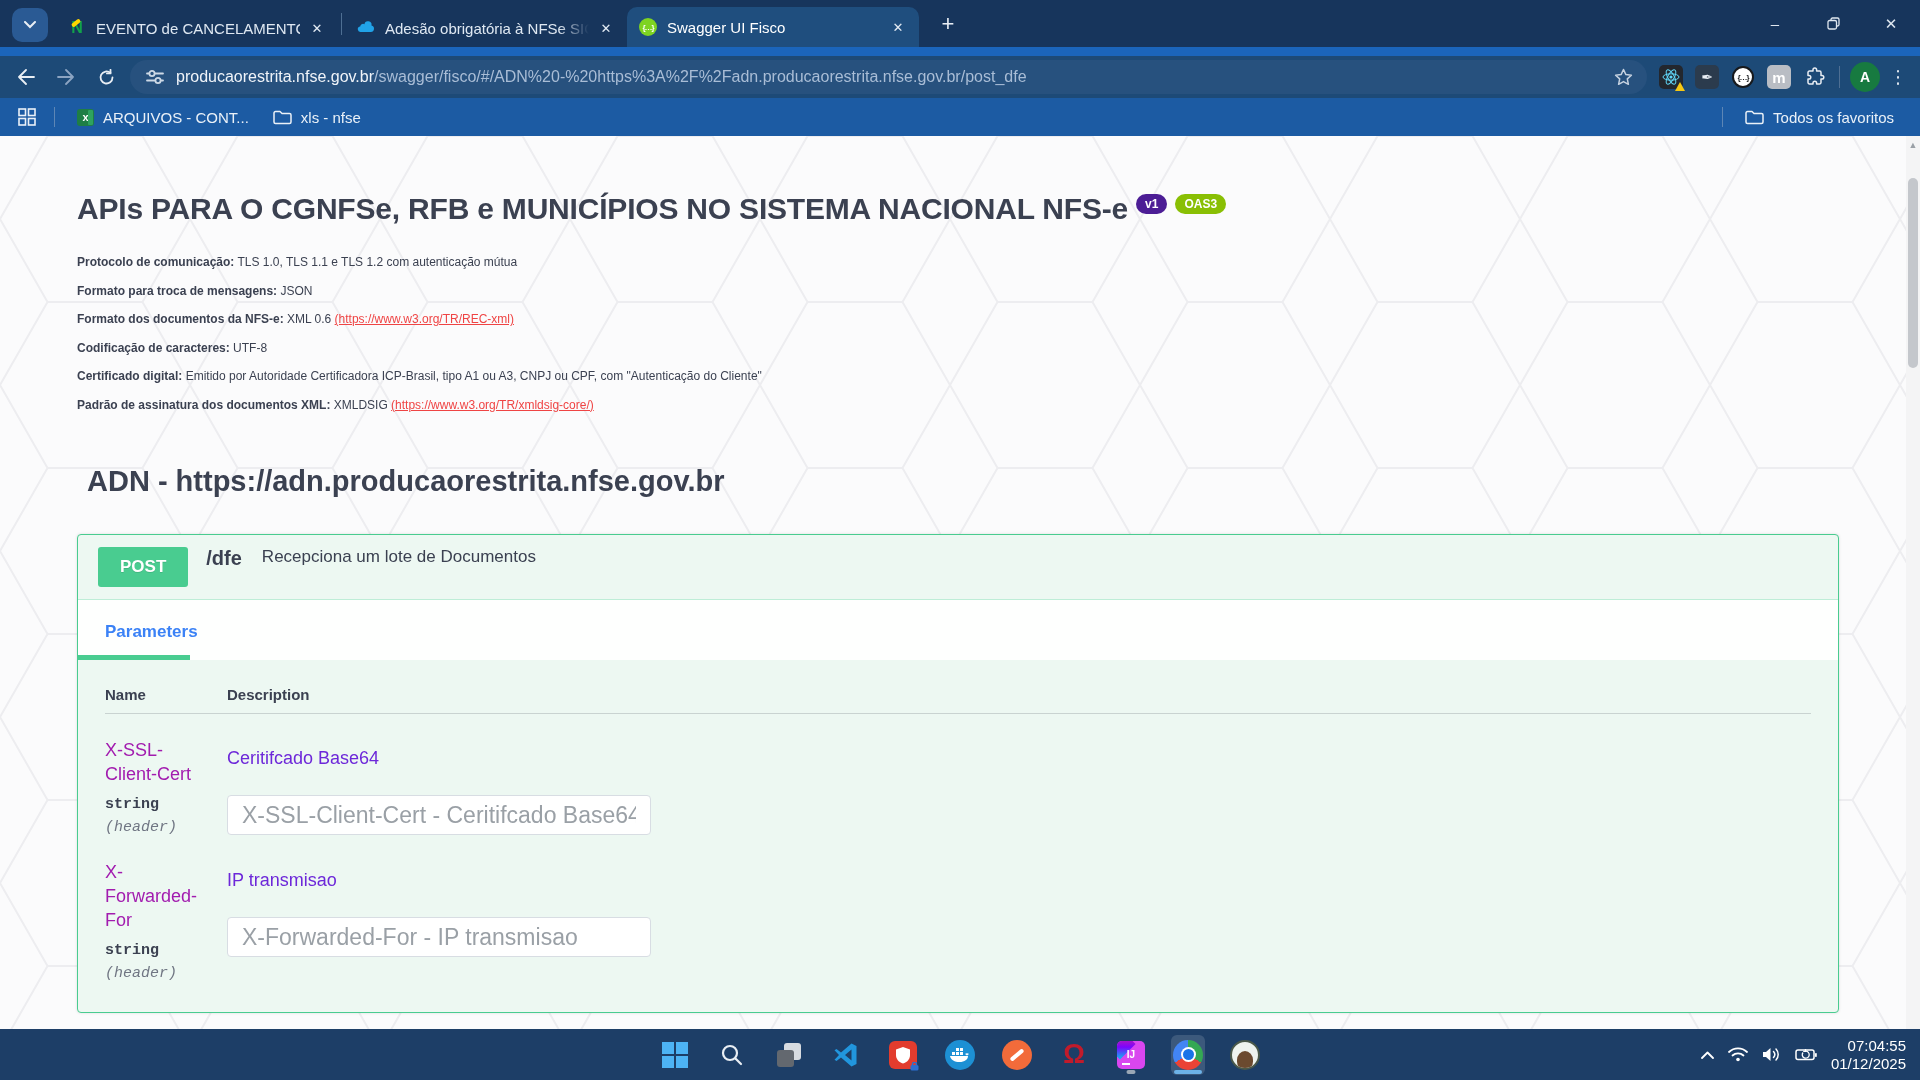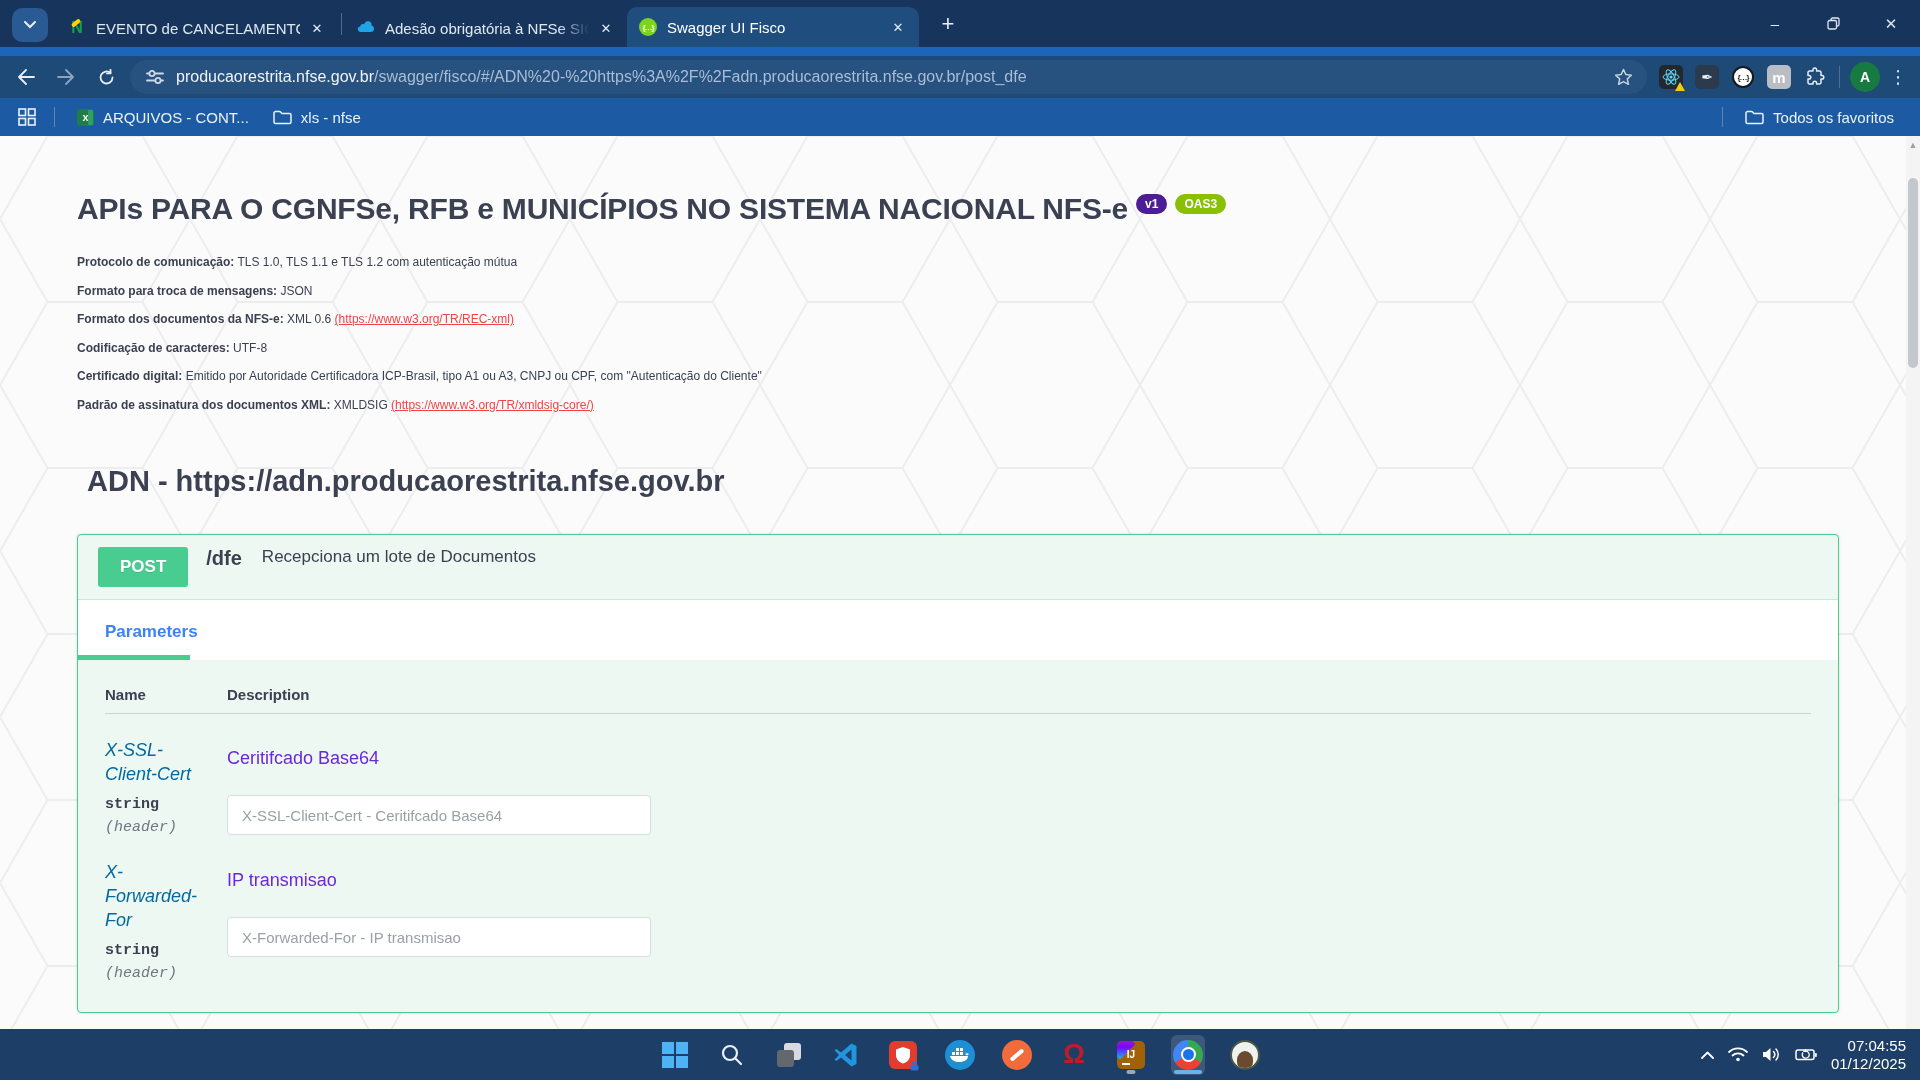"X-SSL-Client-Cert" .p-name { color: #0369a1 -> #a21caf; font-style: italic -> none }
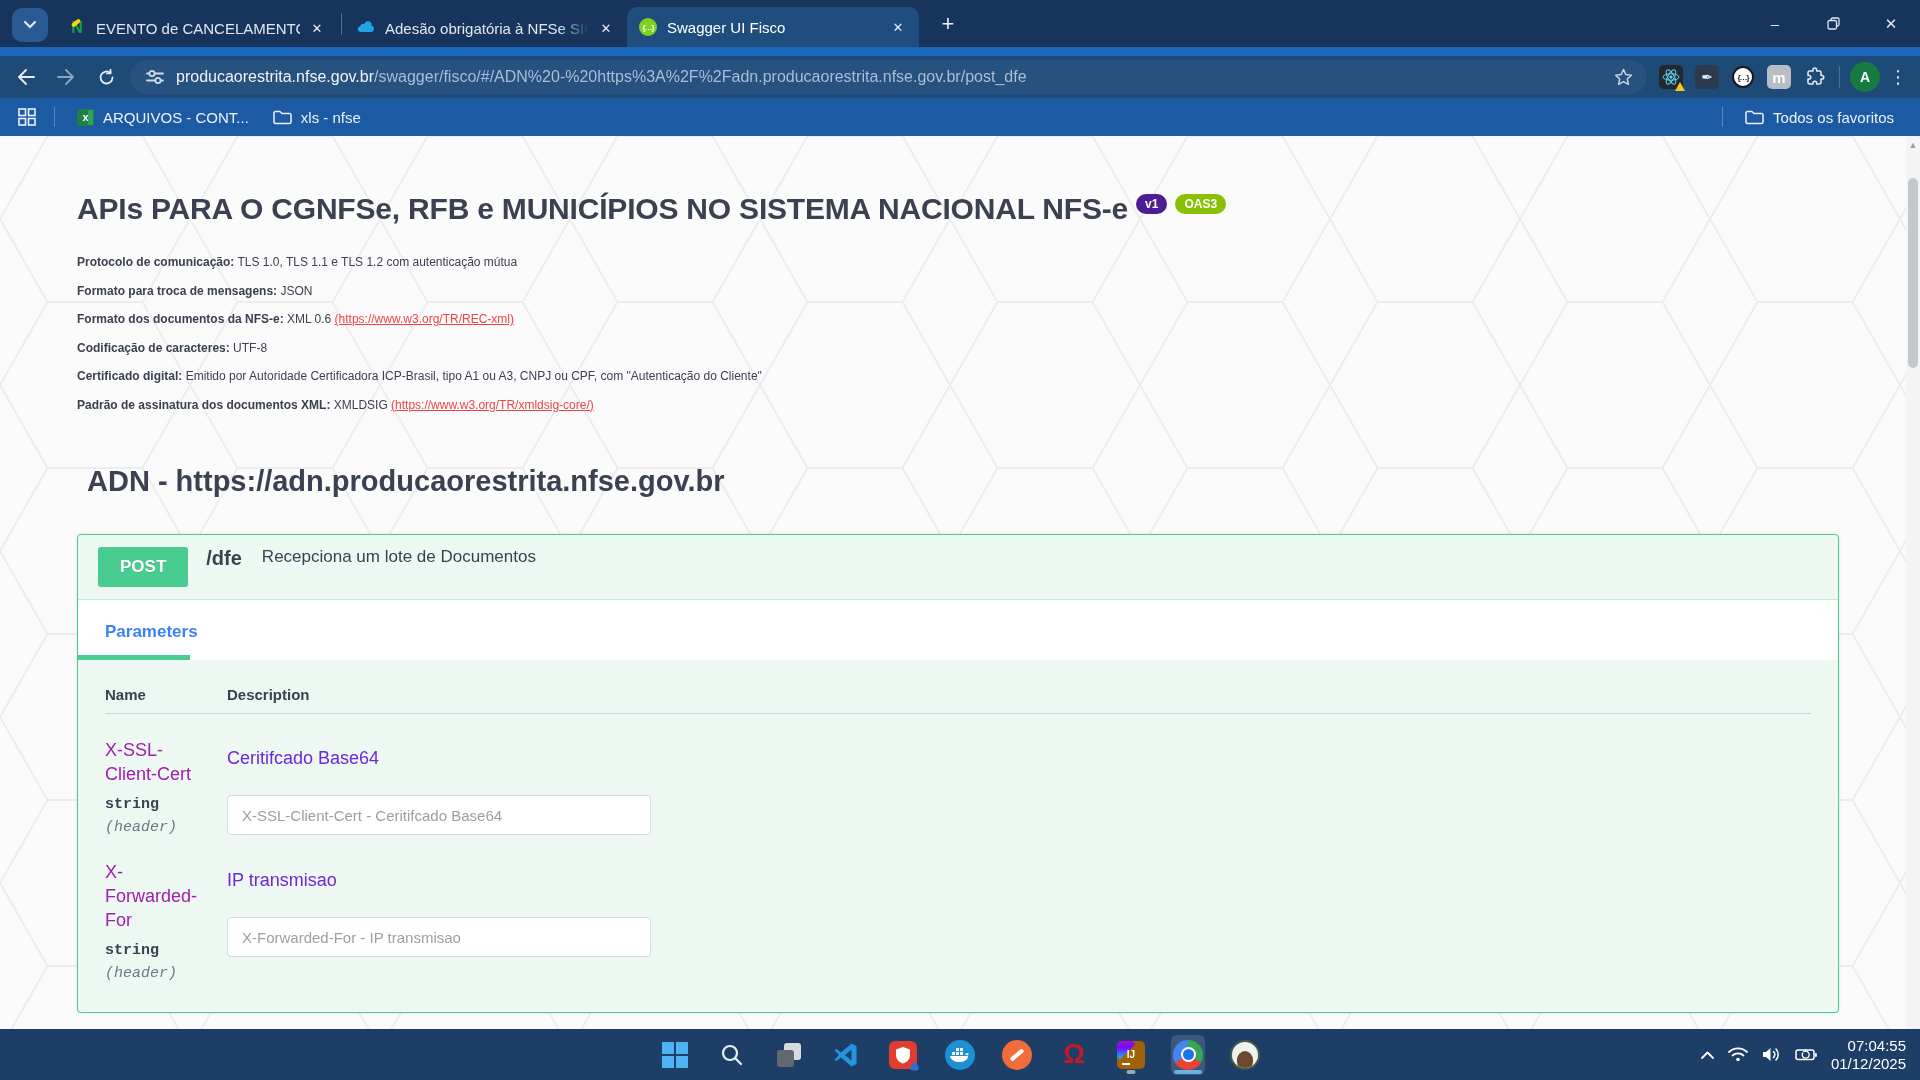"X-SSL-Client-Cert - Ceritifcado Base64" .p-input { font-size: 15px -> 23px }
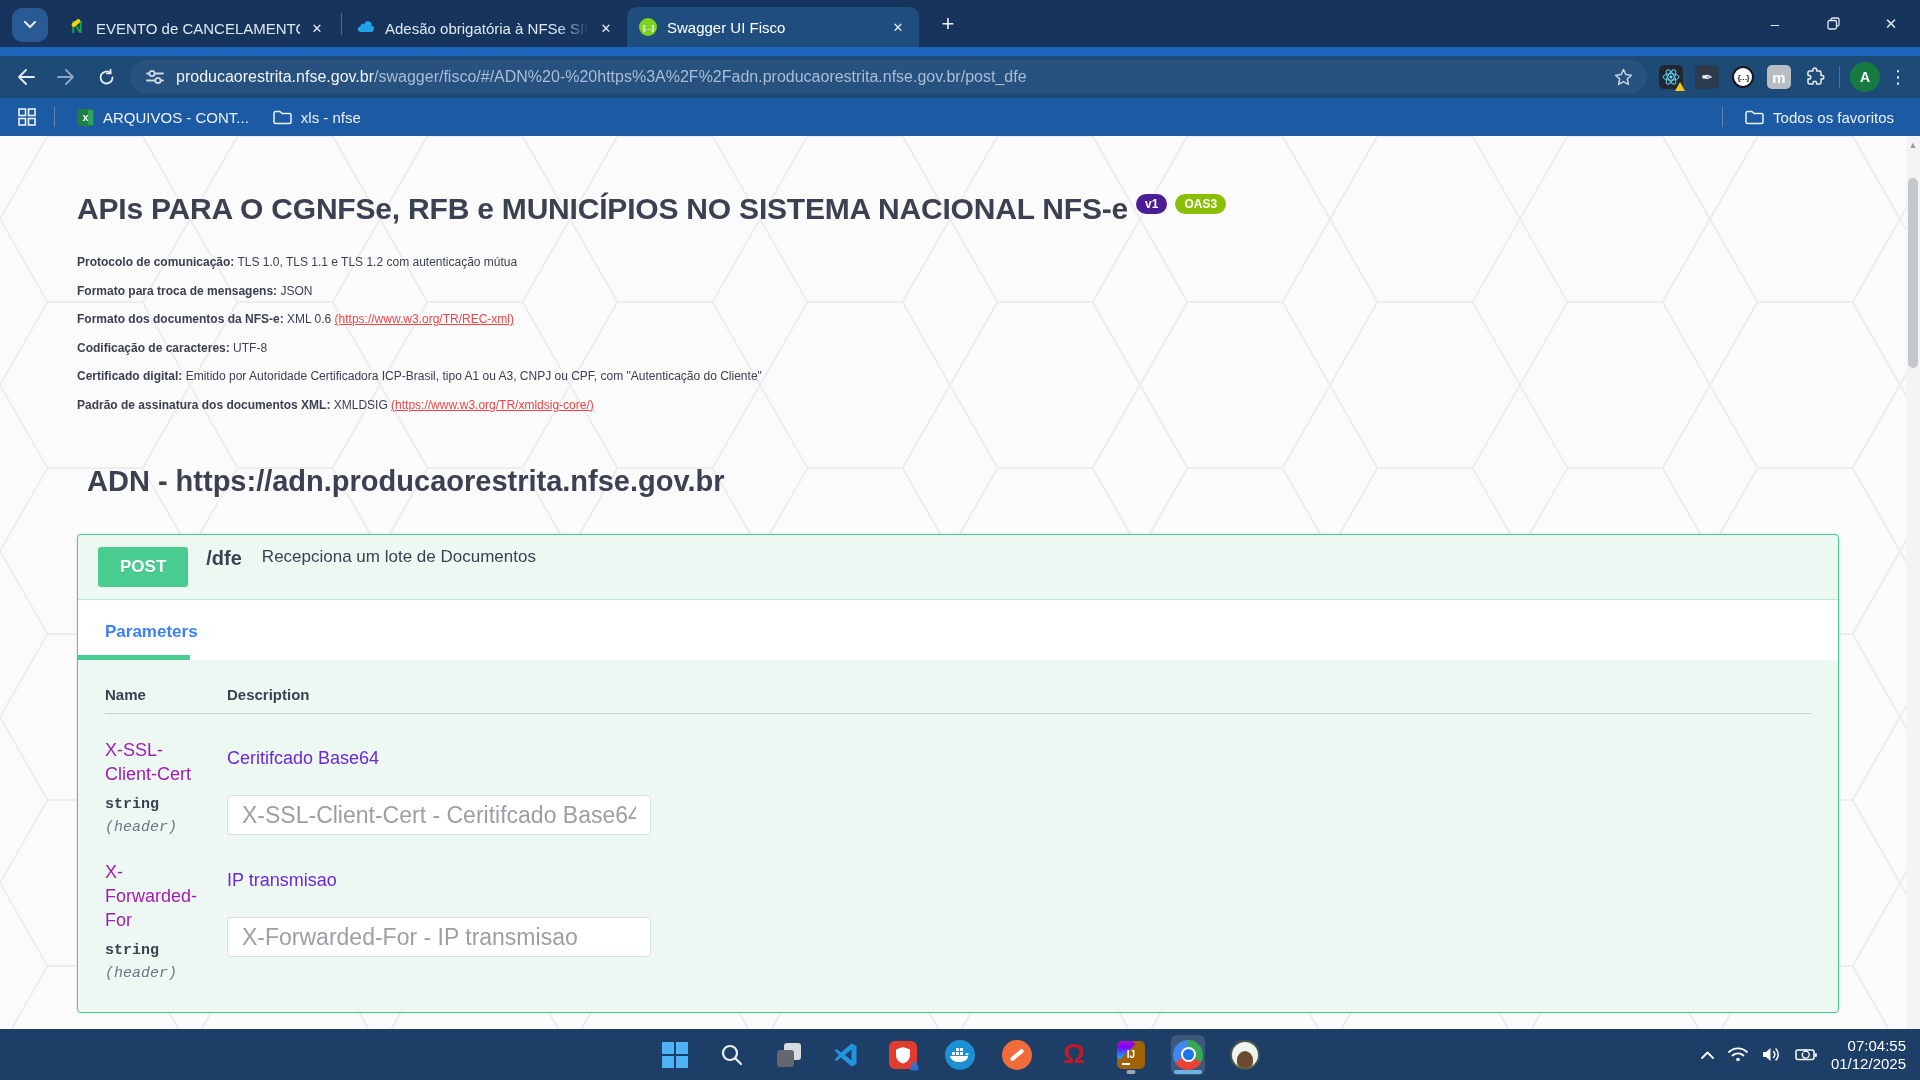"IJ" .idea-app { background: #a16207 -> #d946ef }
